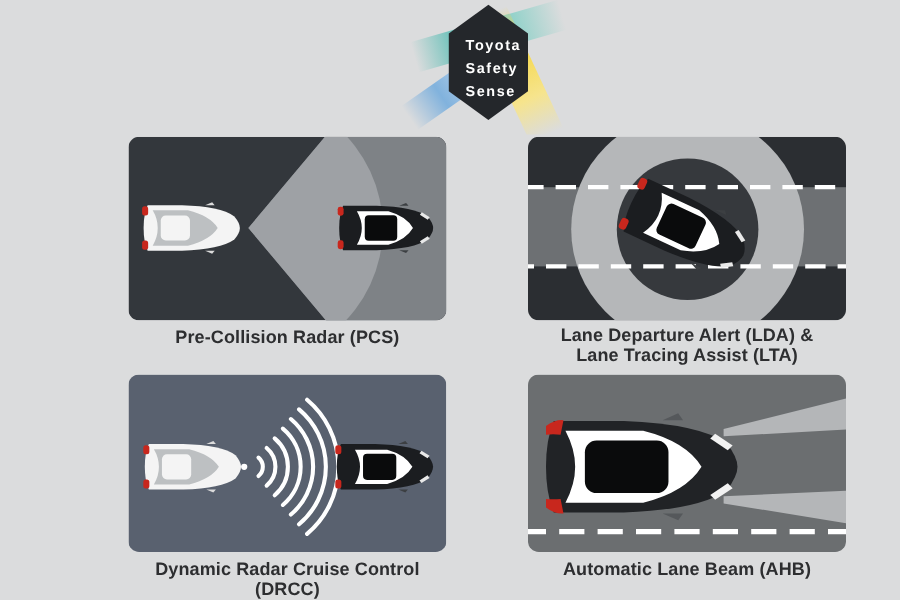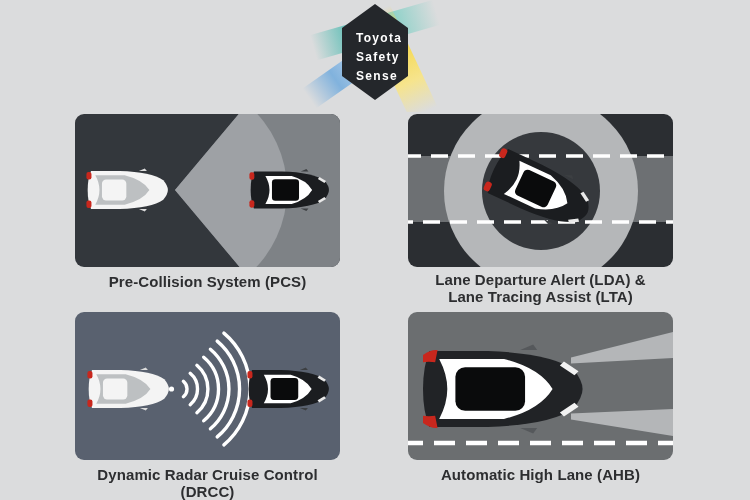"Toyota" .stage { margin-left: none -> 32px }
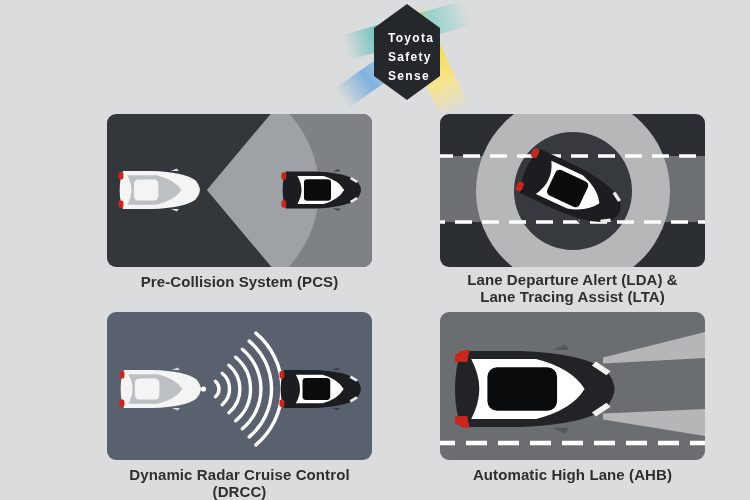"Pre-Collision System (PCS)" div.caption { text: System -> Radar }
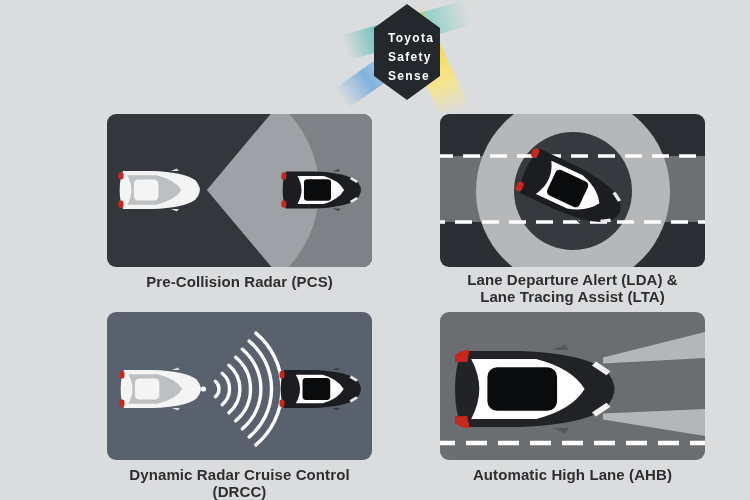"Automatic High Lane (AHB)" div.caption { text: High Lane -> Lane Beam }
